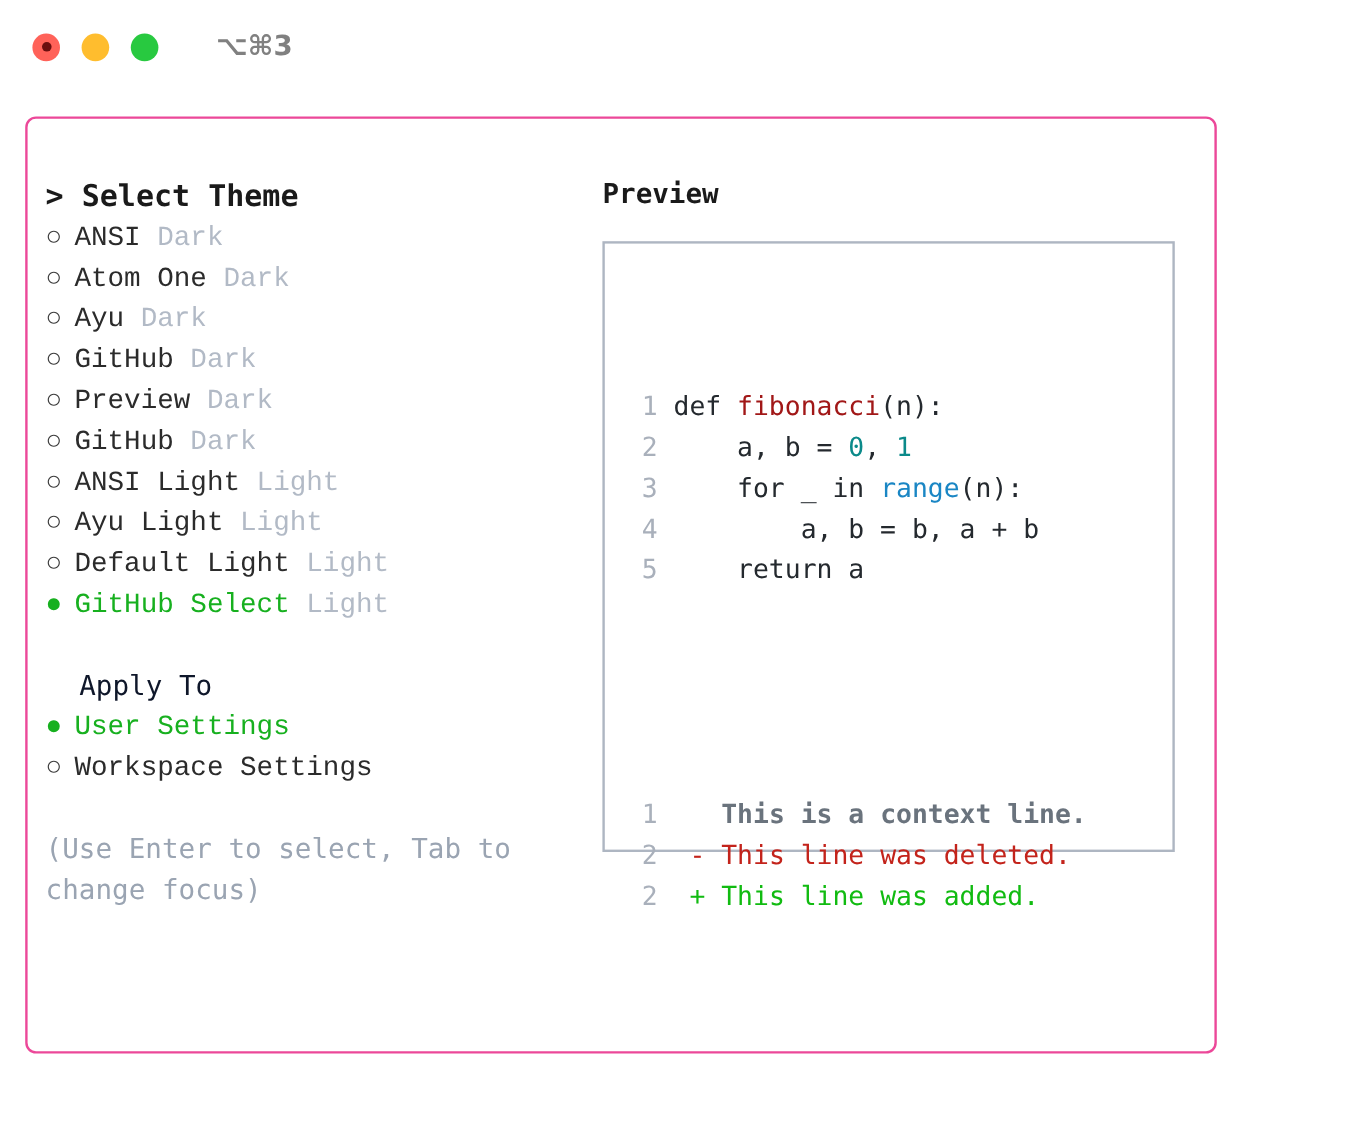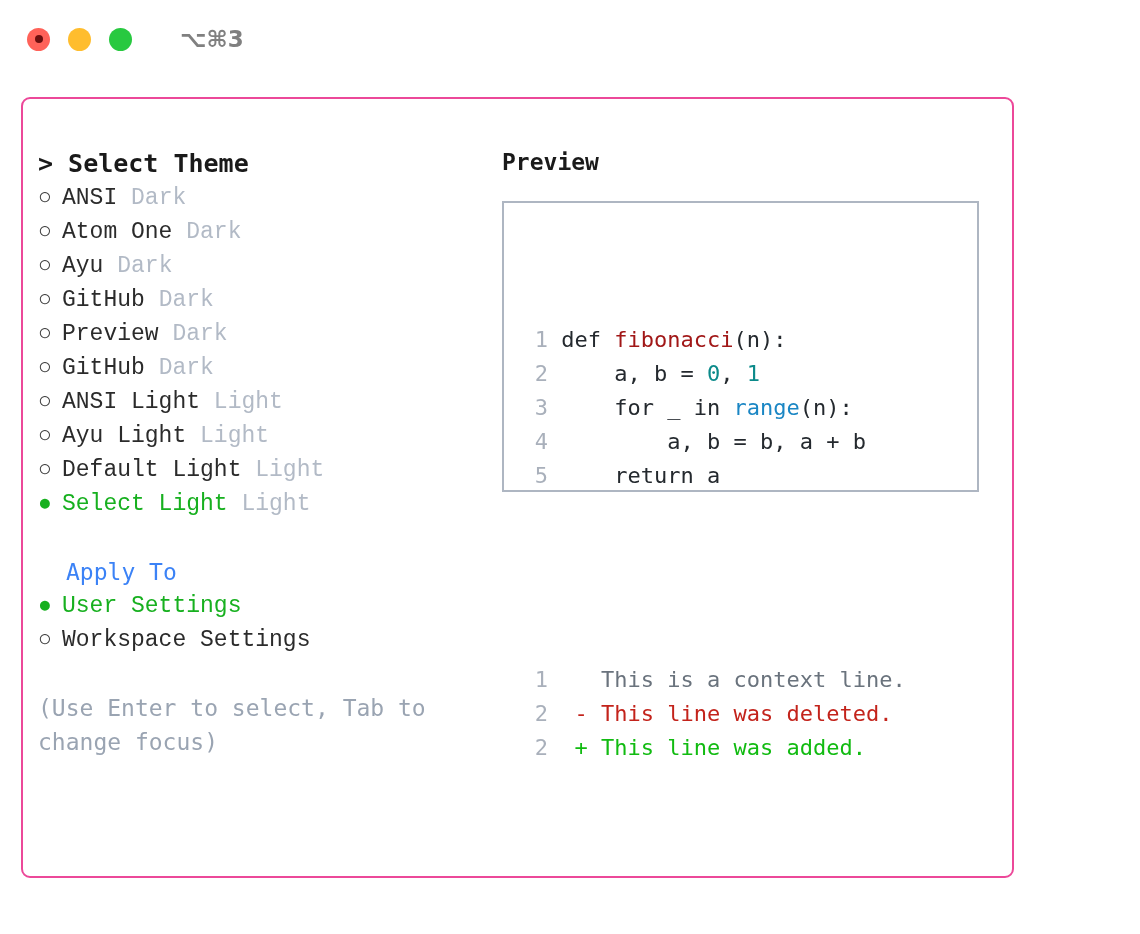"1 def fibonacci(n):" .preview-box { height: 291px -> 509px }
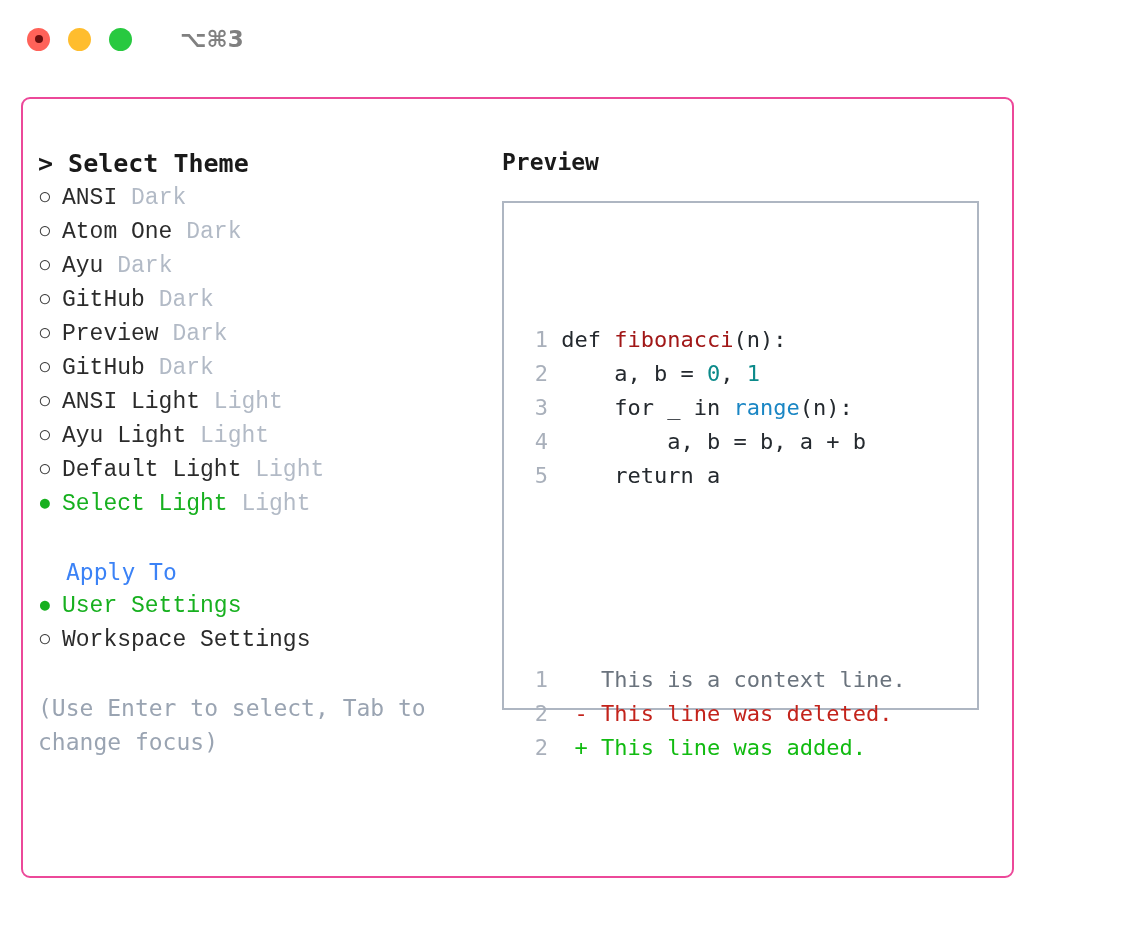"Select Light" span.opt-name { text: Select Light -> GitHub Select }
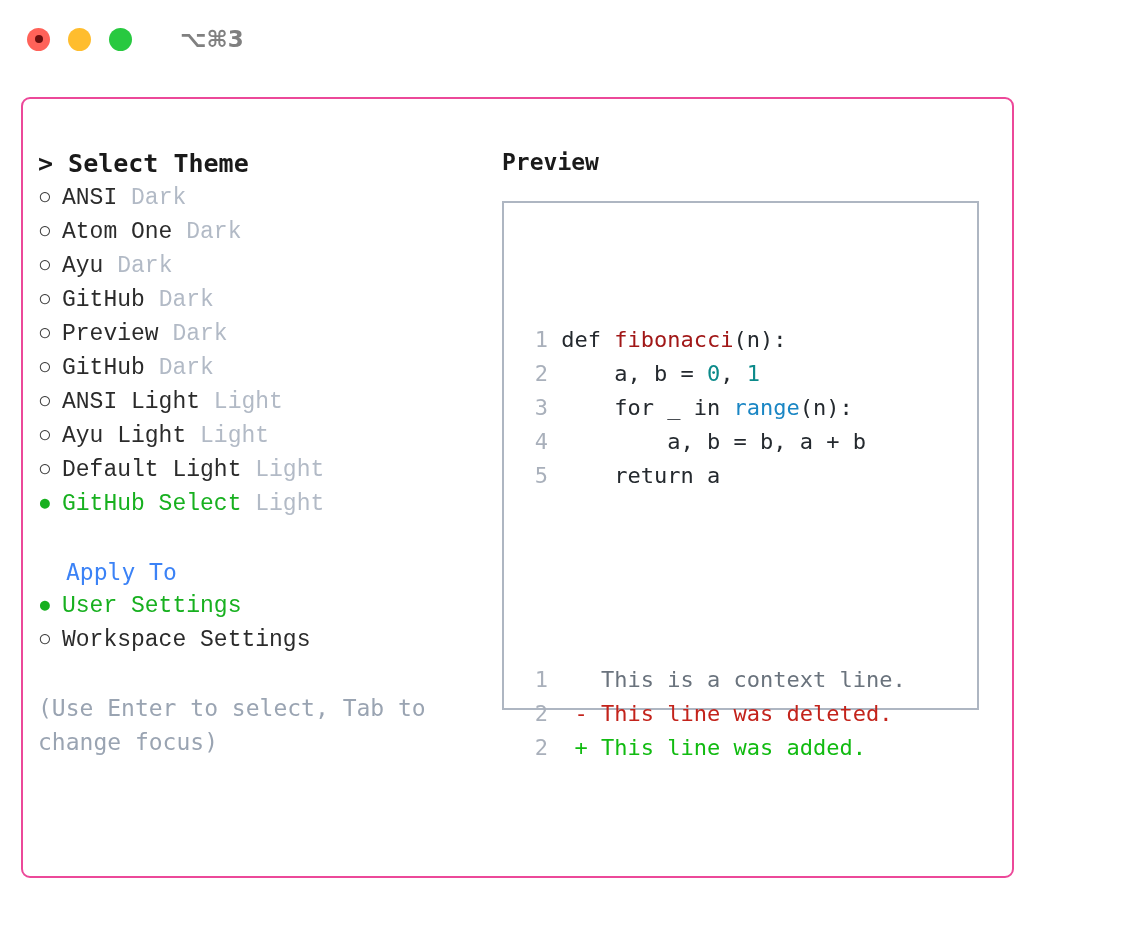"Apply To" .subsection-title { color: #3b82f6 -> #0f172a }
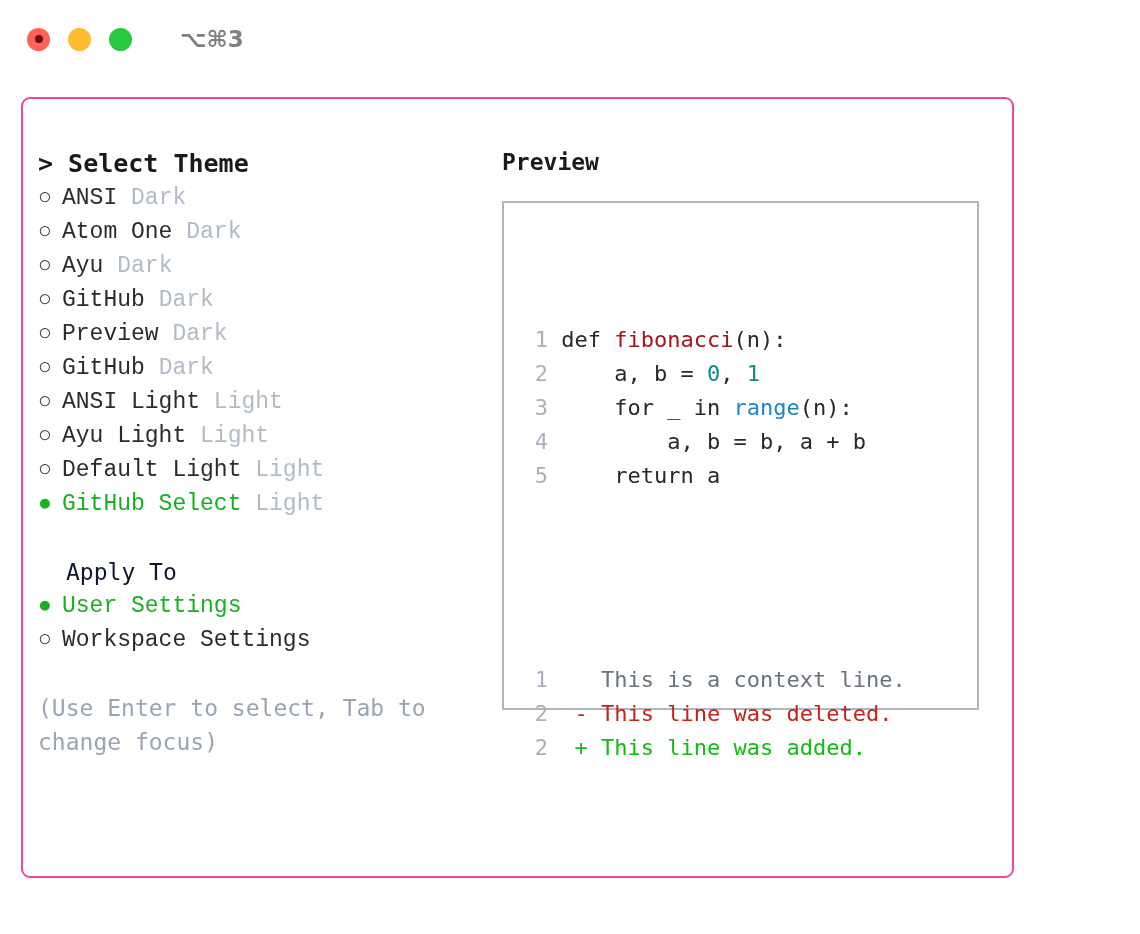"This is a context line." .tok-ctx { font-weight: none -> bold }
